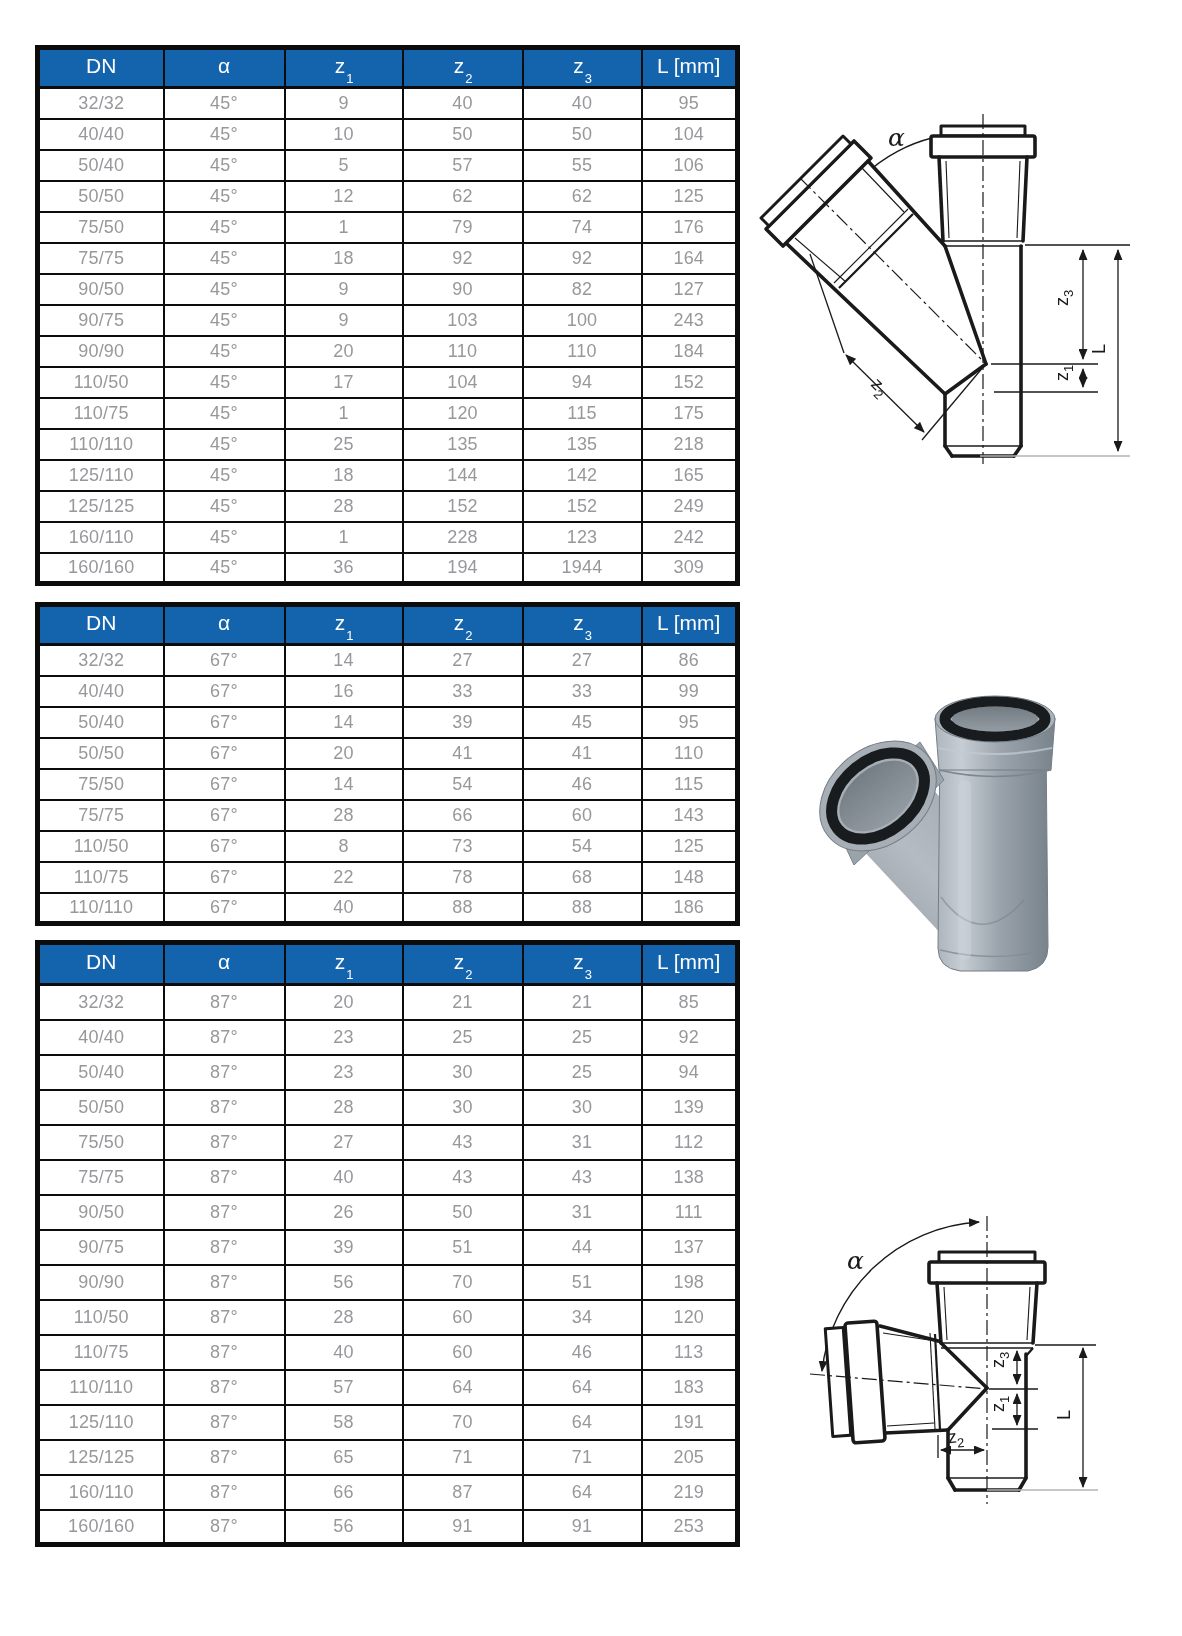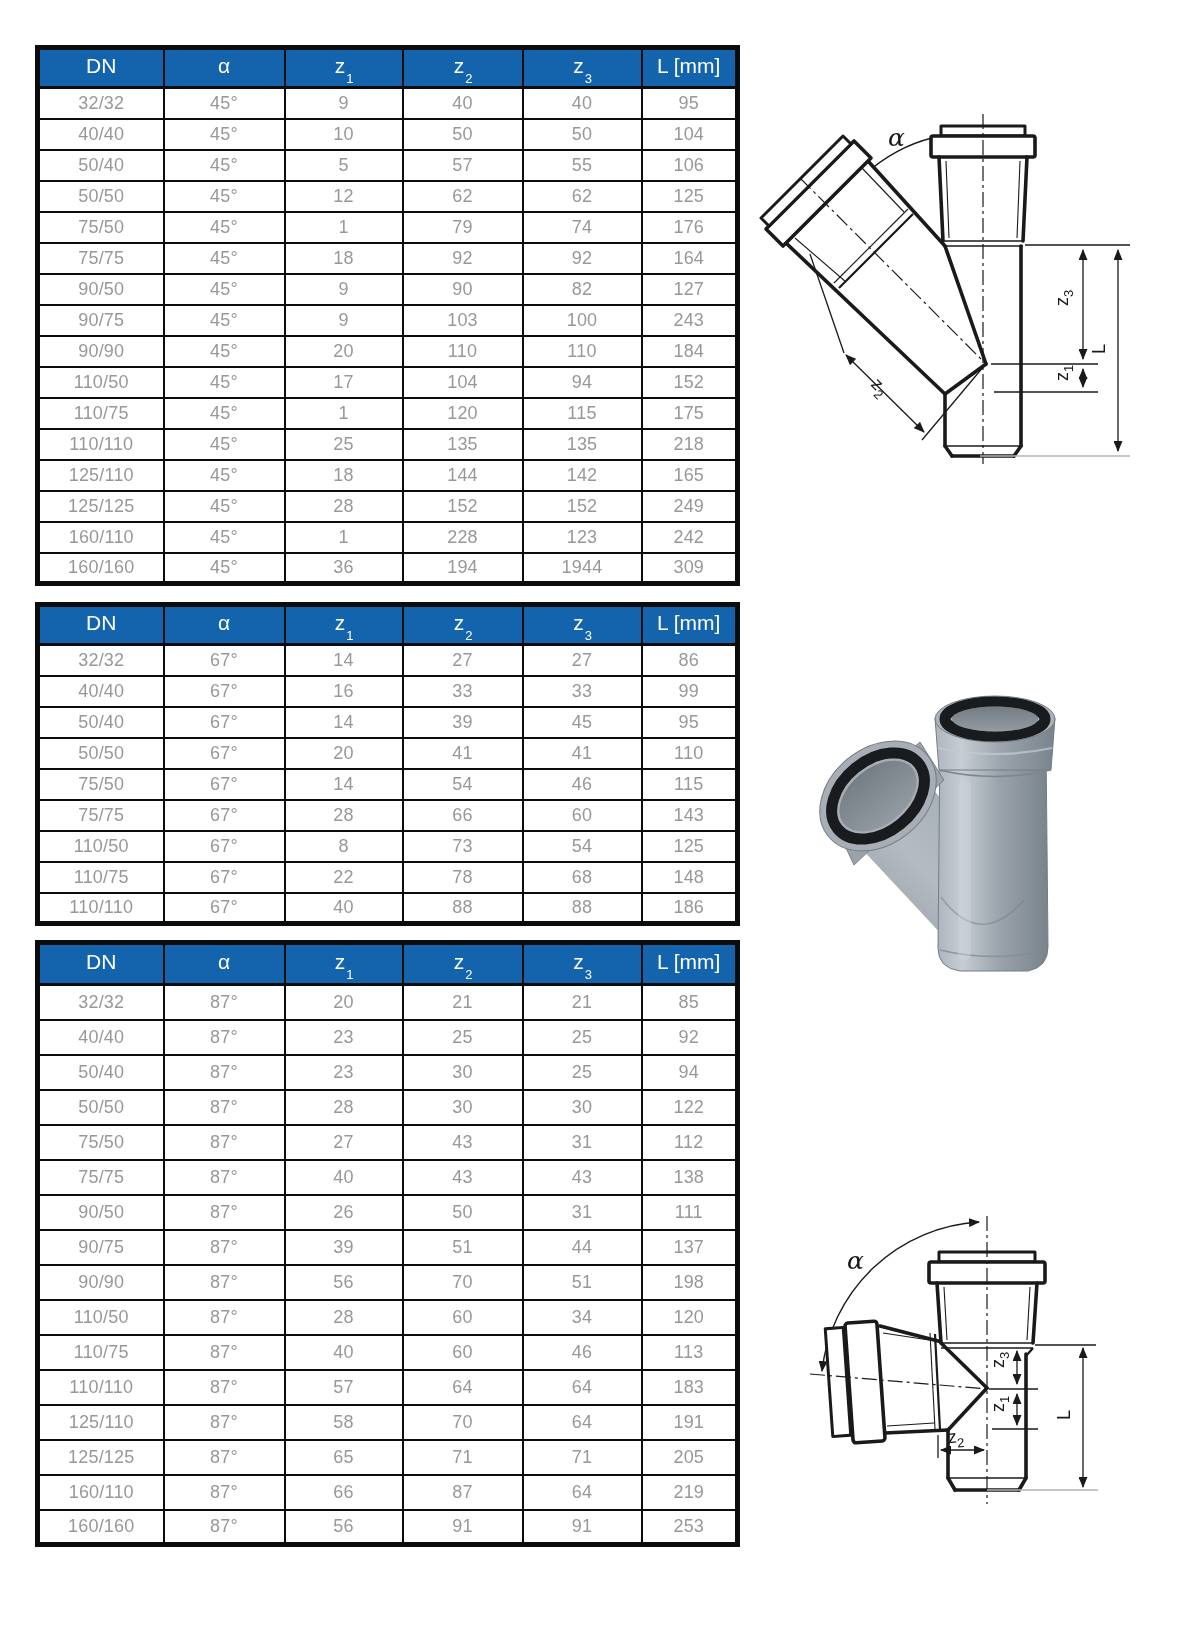"122" td { text: 122 -> 139 }
